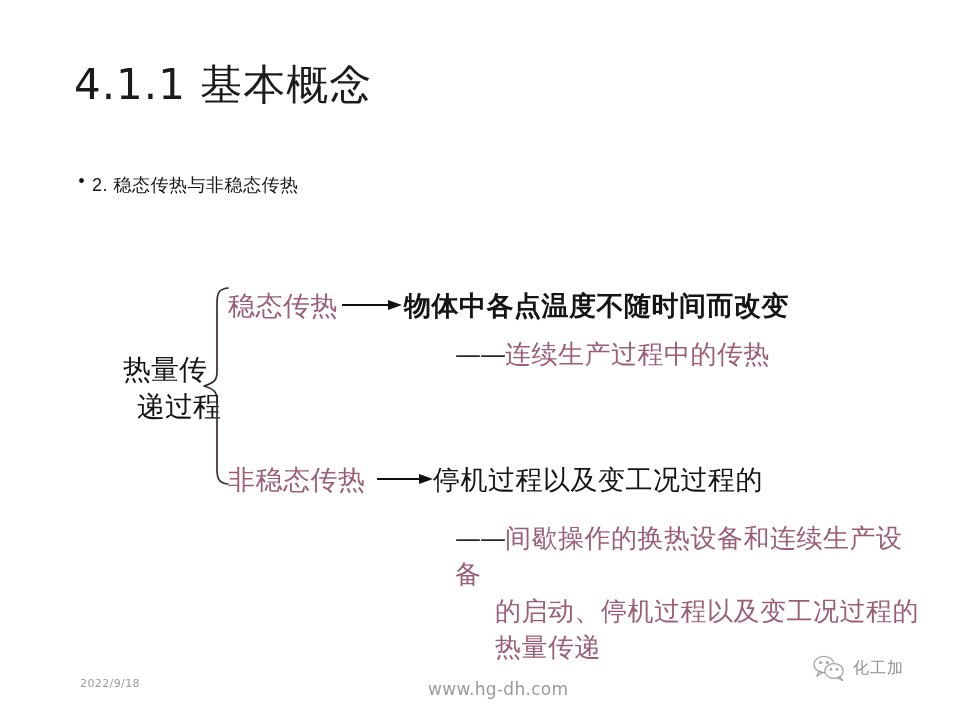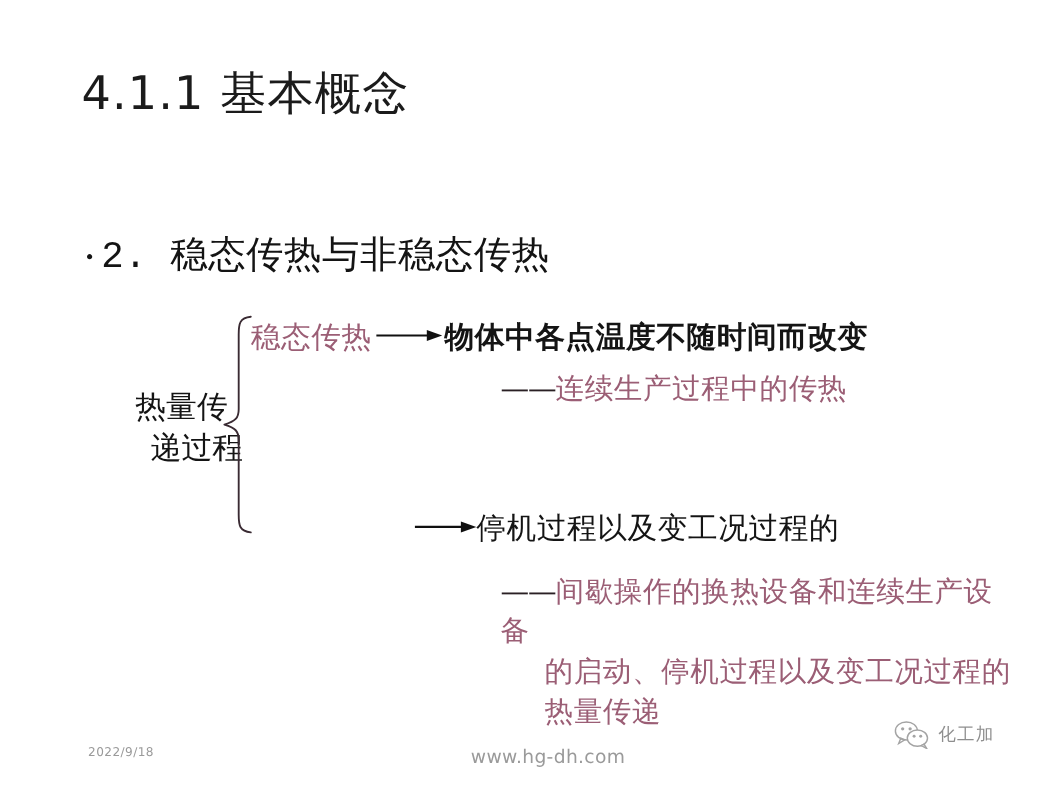"2. 稳态传热与非稳态传热" .bullet-text { font-family: Liberation Mono, monospace -> Liberation Sans, sans-serif; font-size: 34px -> 18px; margin-top: 36px -> none }
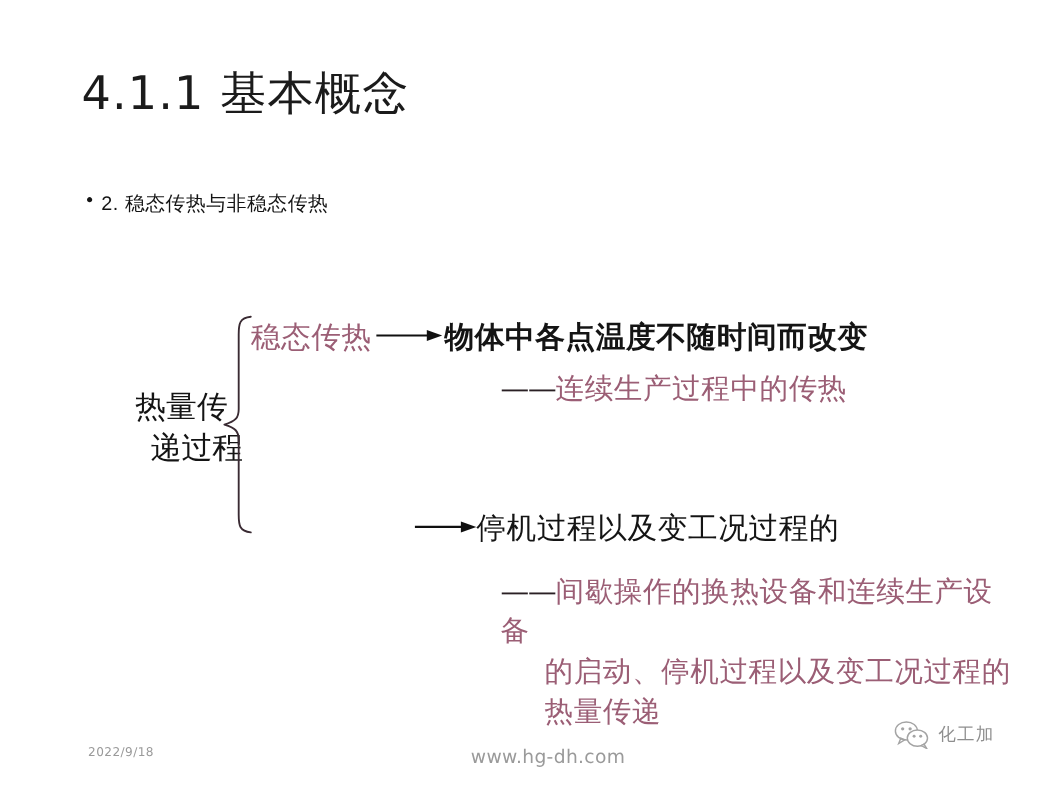"非稳态传热" div.branch-label { html: none -> <div>非稳态传热</div> }
